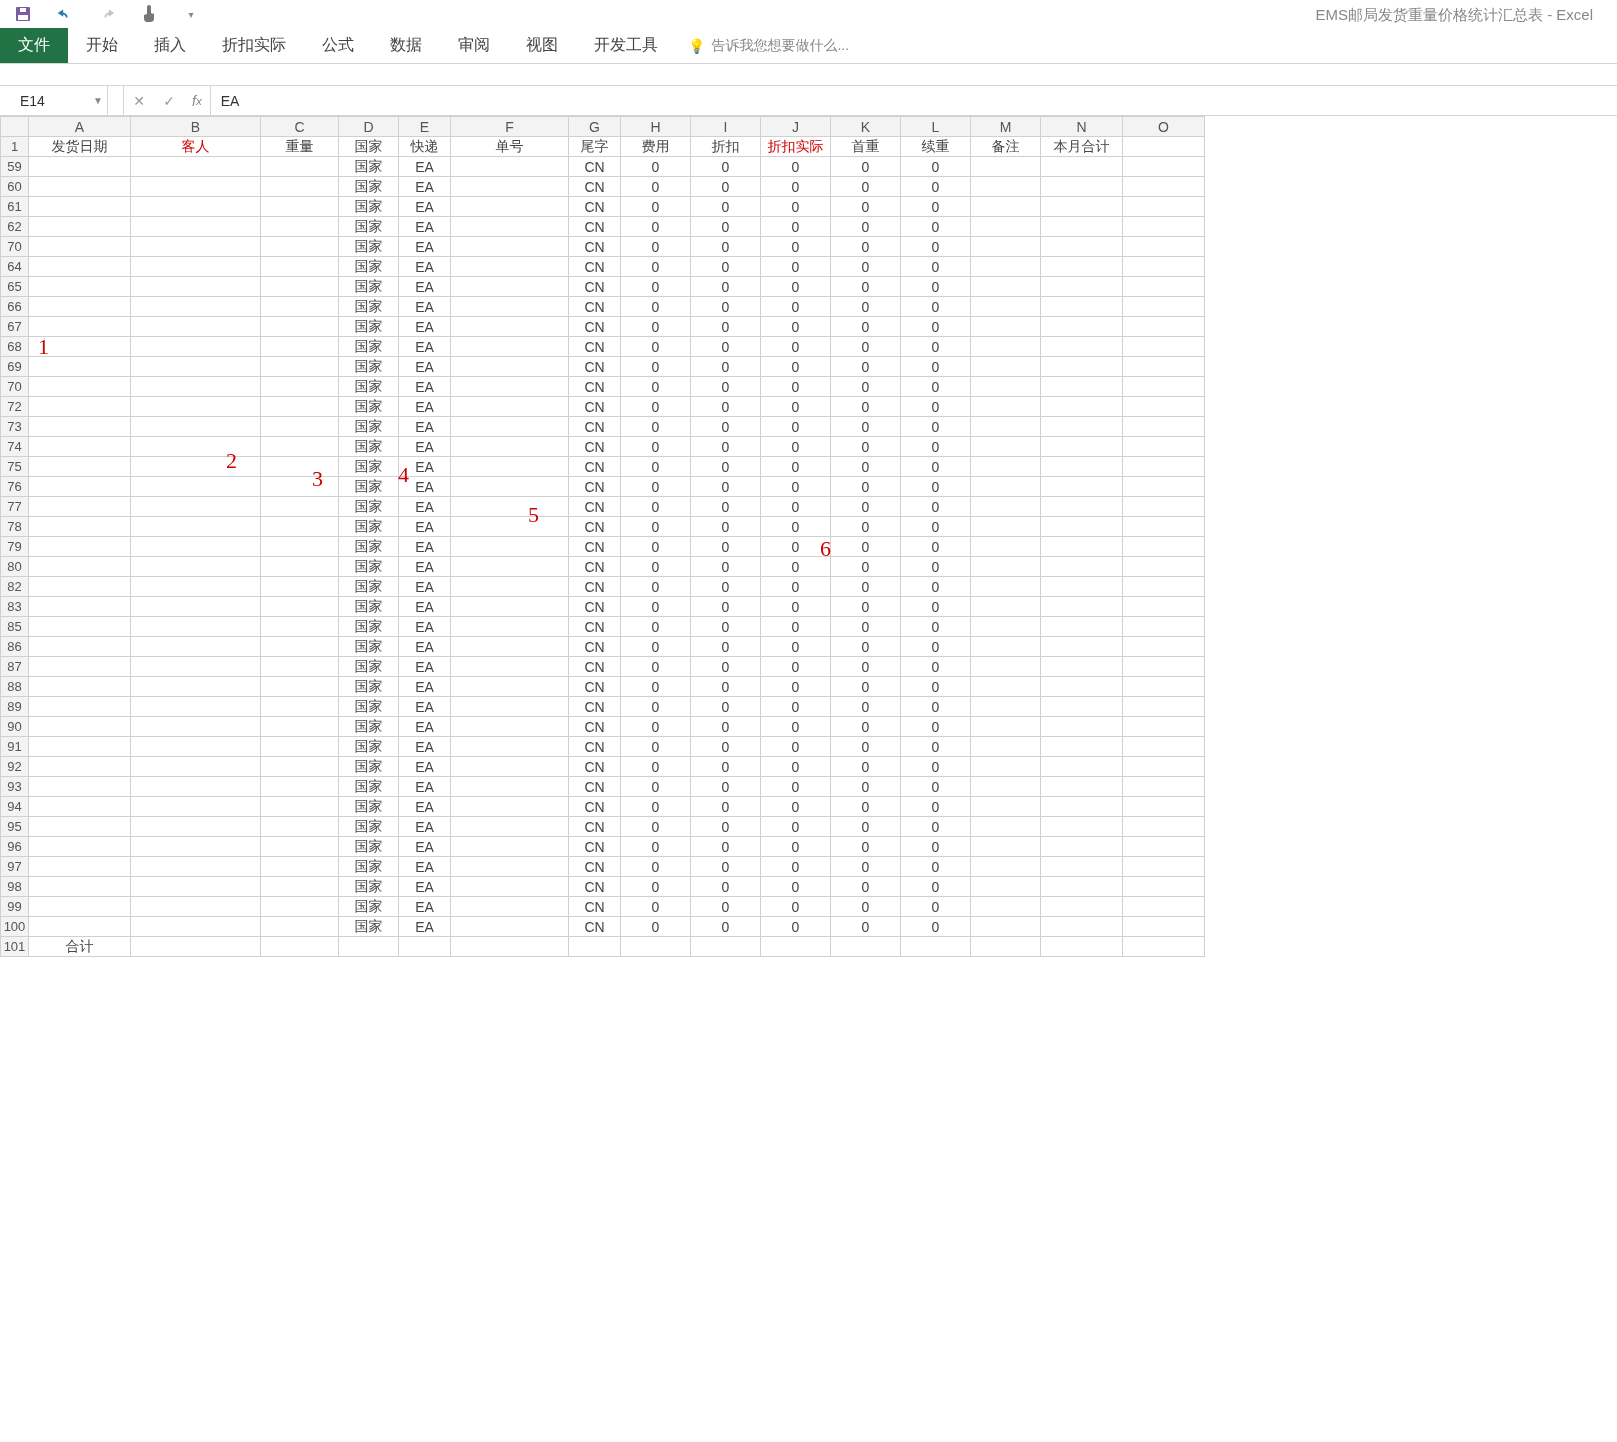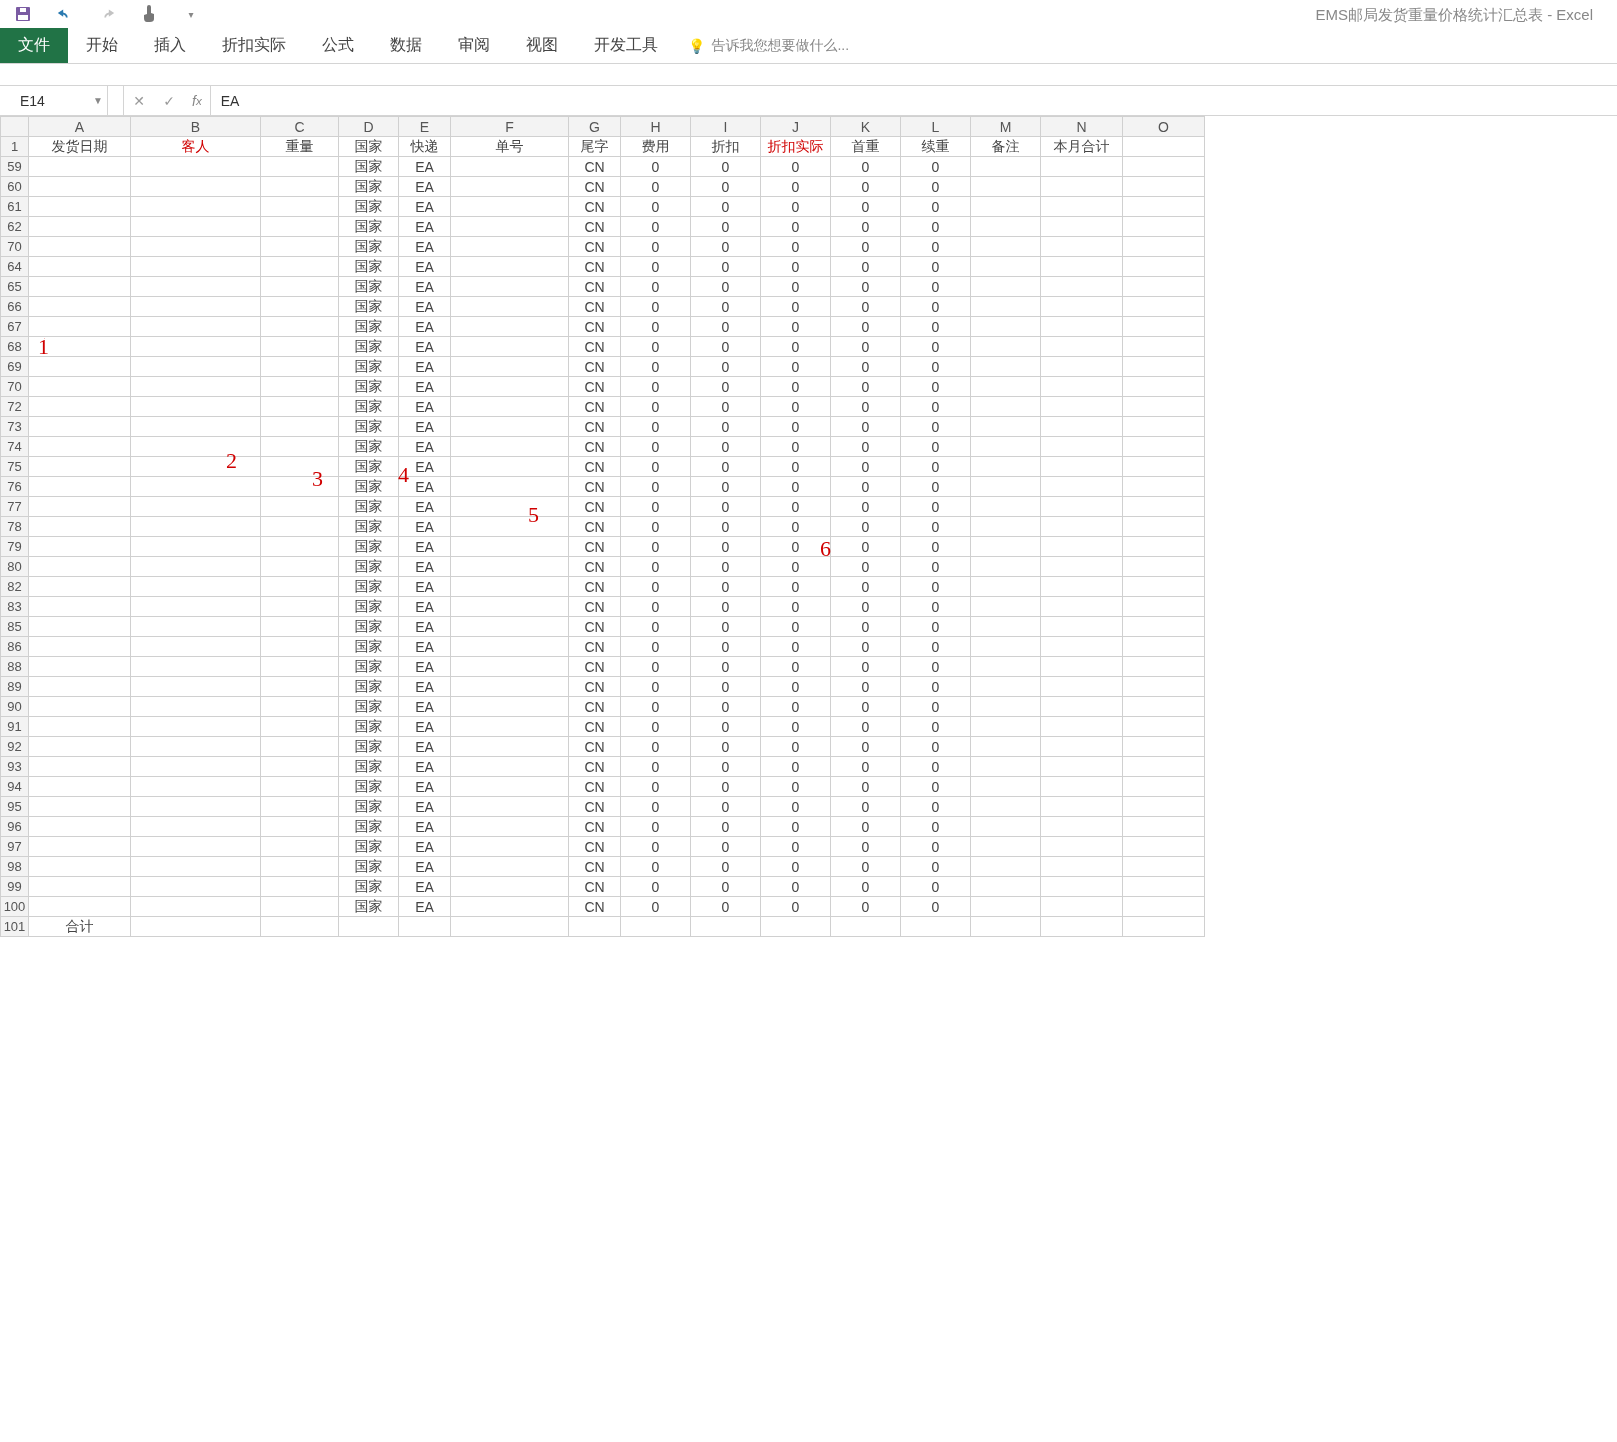"87" tr { html: none -> <tr> <th>87</th> <td></td> <td></td> <td></td> <td>国家</td> <td>EA</td> <td></td> <td>CN</td> <td>0</td> <td>0</td> <td>0</td> <td>0</td> <td>0</td> <td></td> <td></td> <td></td> </tr> }
